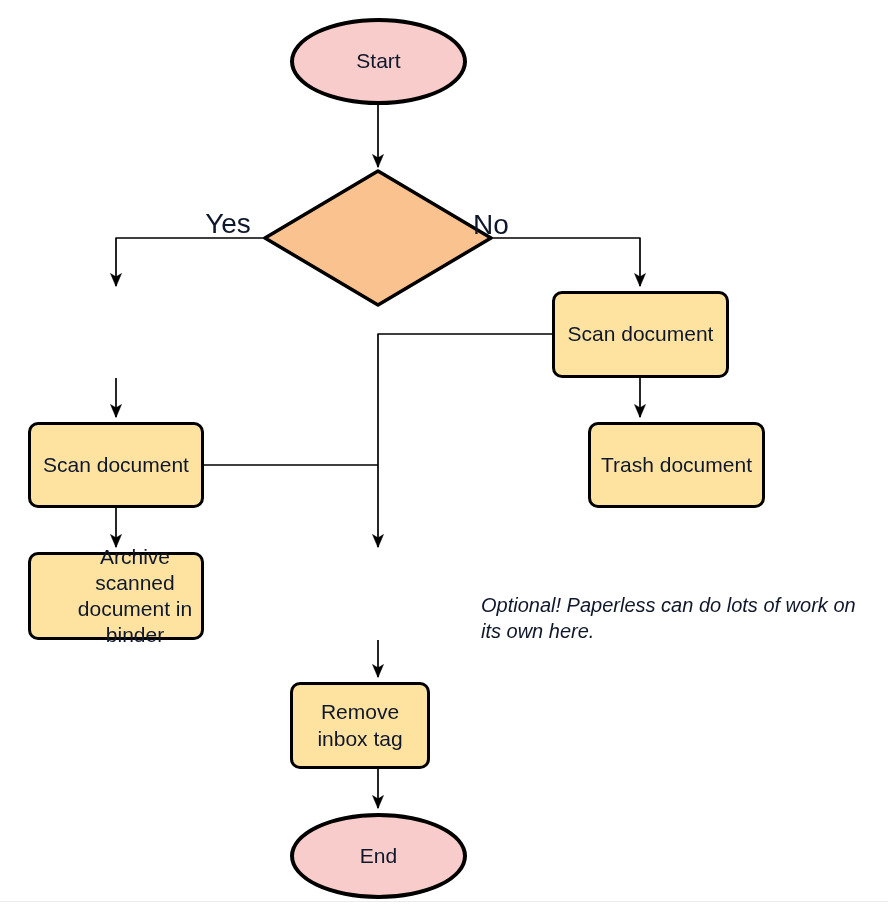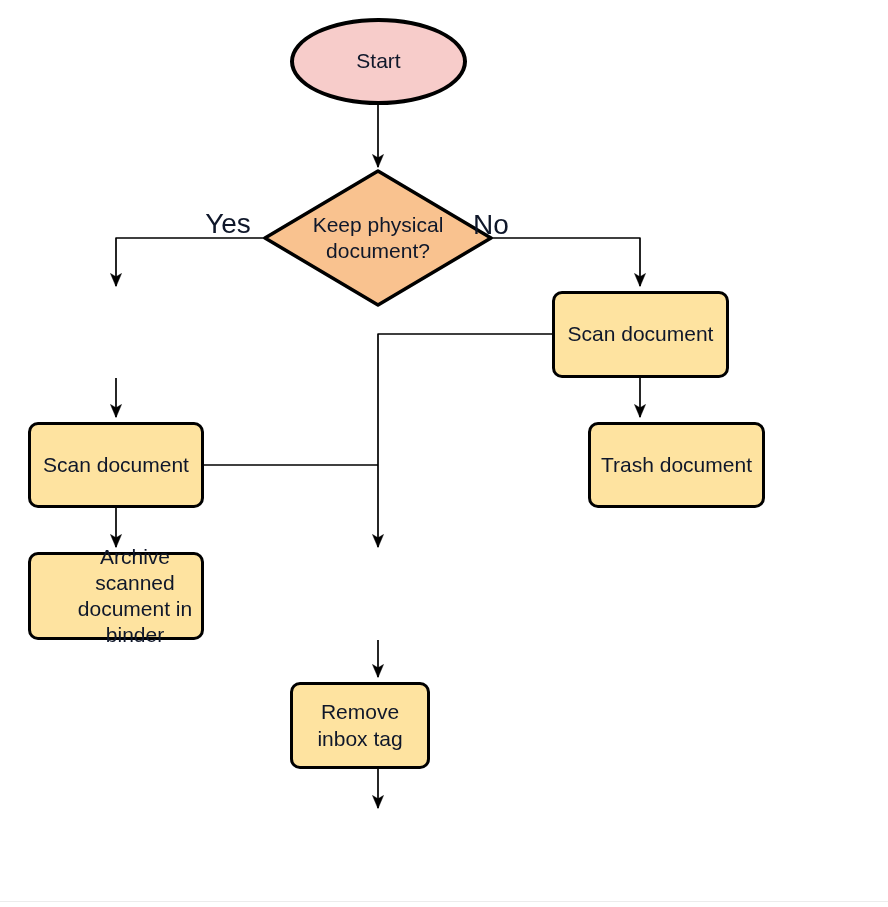"Keep physical" div.decision-label { html: <div>Keep physical document?</div> -> none }
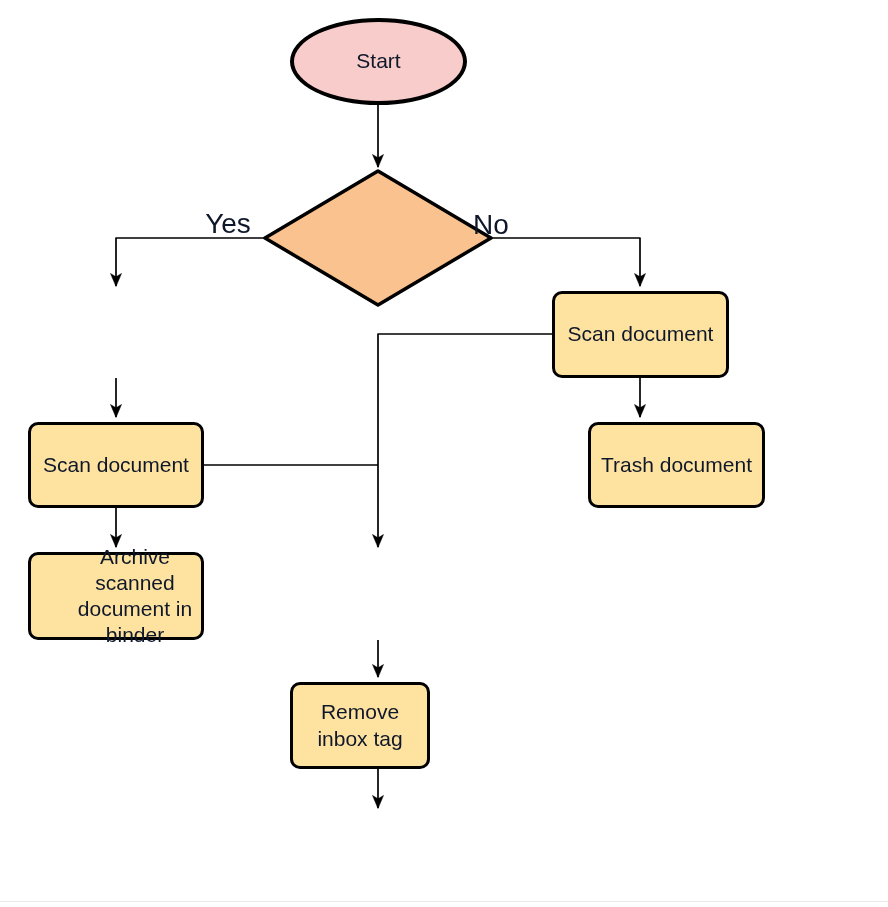"Optional! Paperless can do lots" div.annotation { html: none -> <div>Optional! Paperless can do lots of work on its own here.</div> }
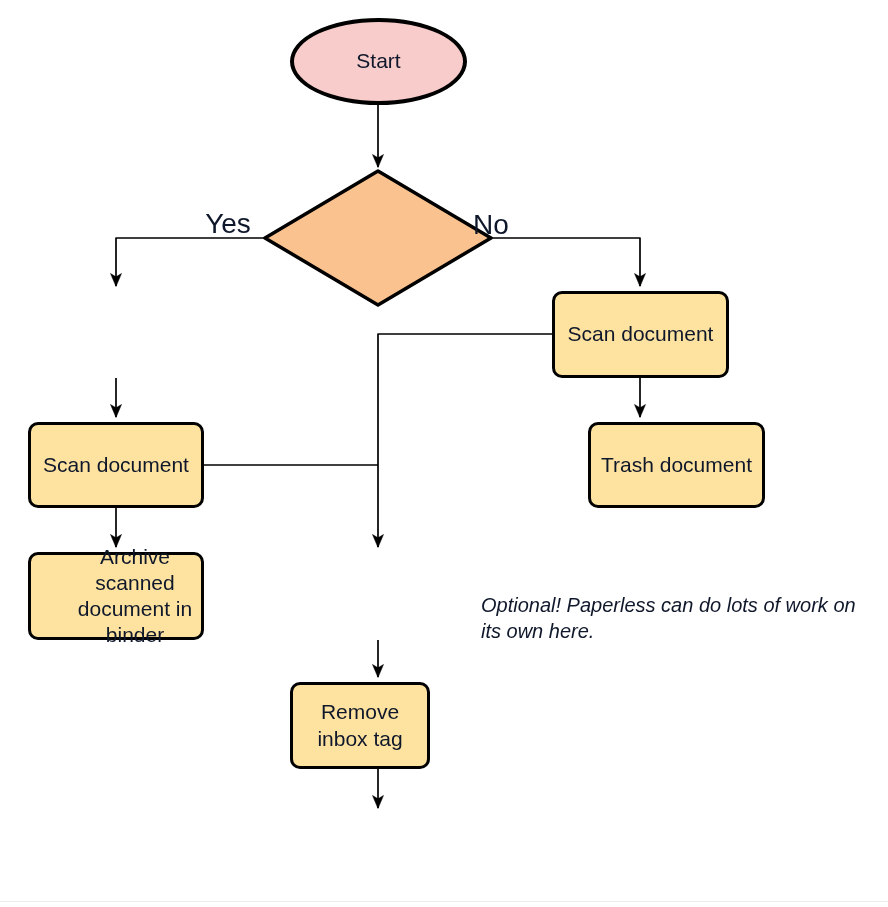"End" div.node { html: none -> <div> <span>End</span> </div> }
